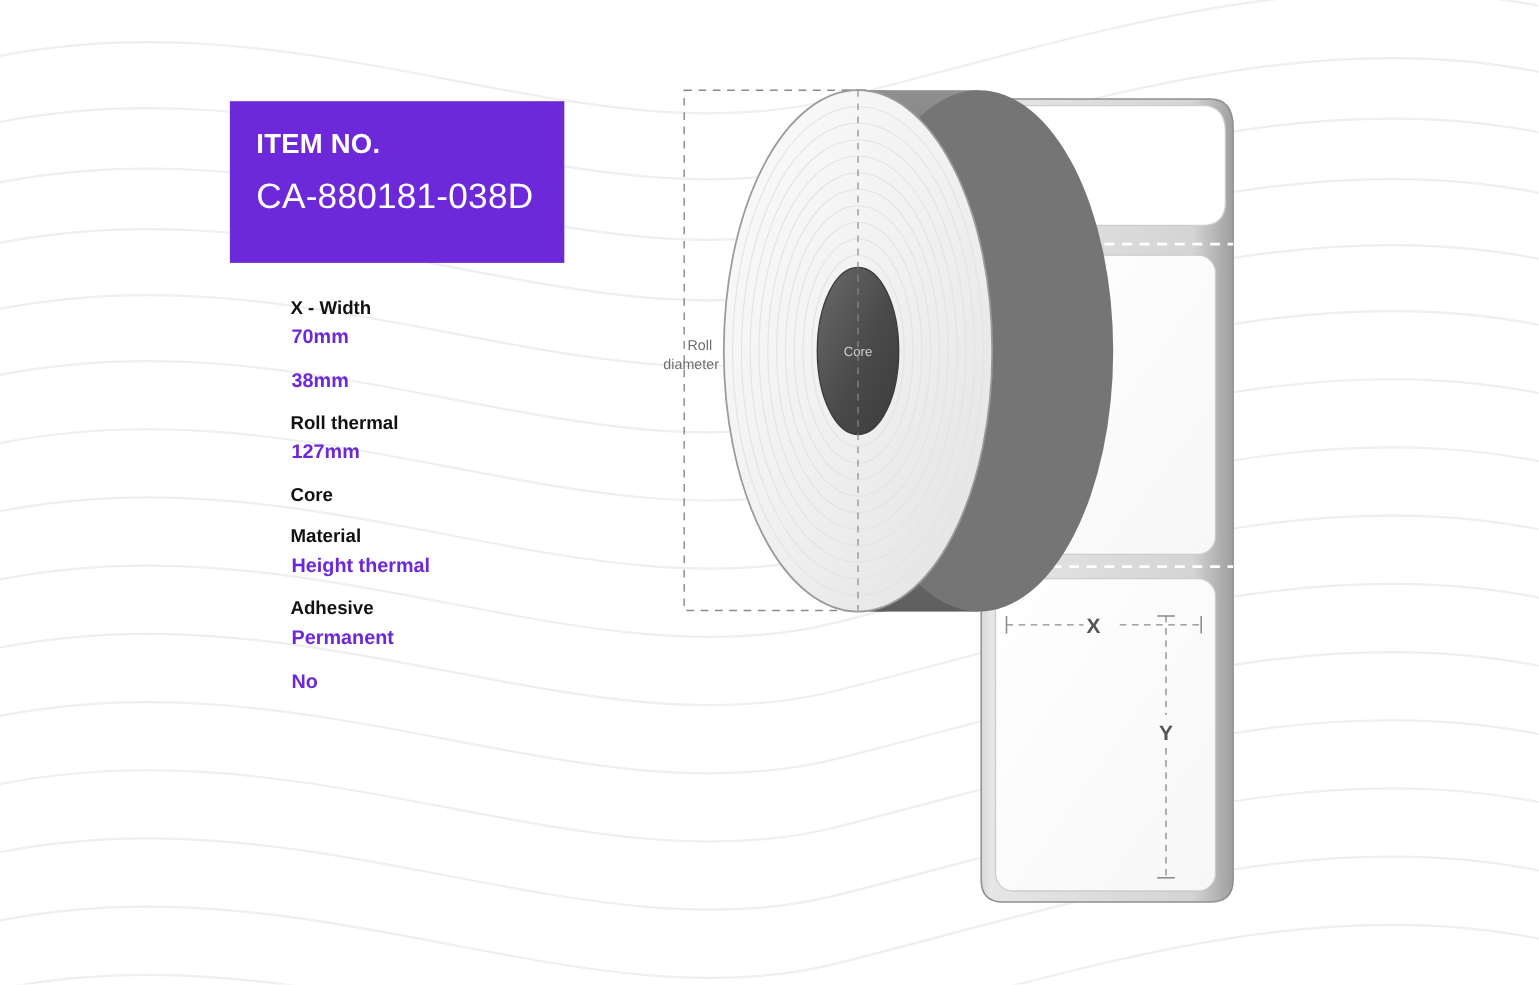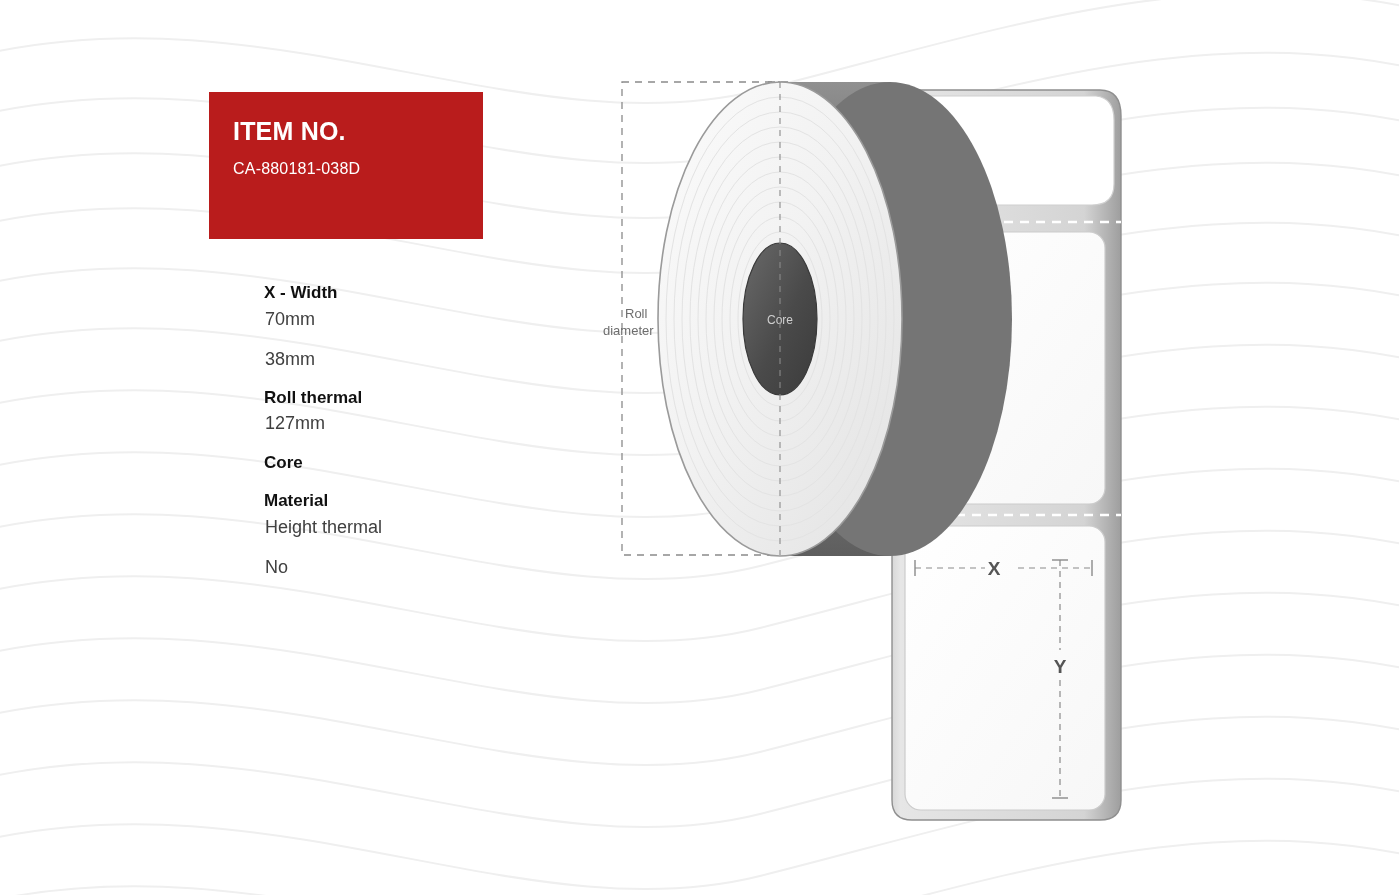"ITEM NO." #item-badge { background: #b91c1c -> #6d28d9; width: 274px -> 304px }
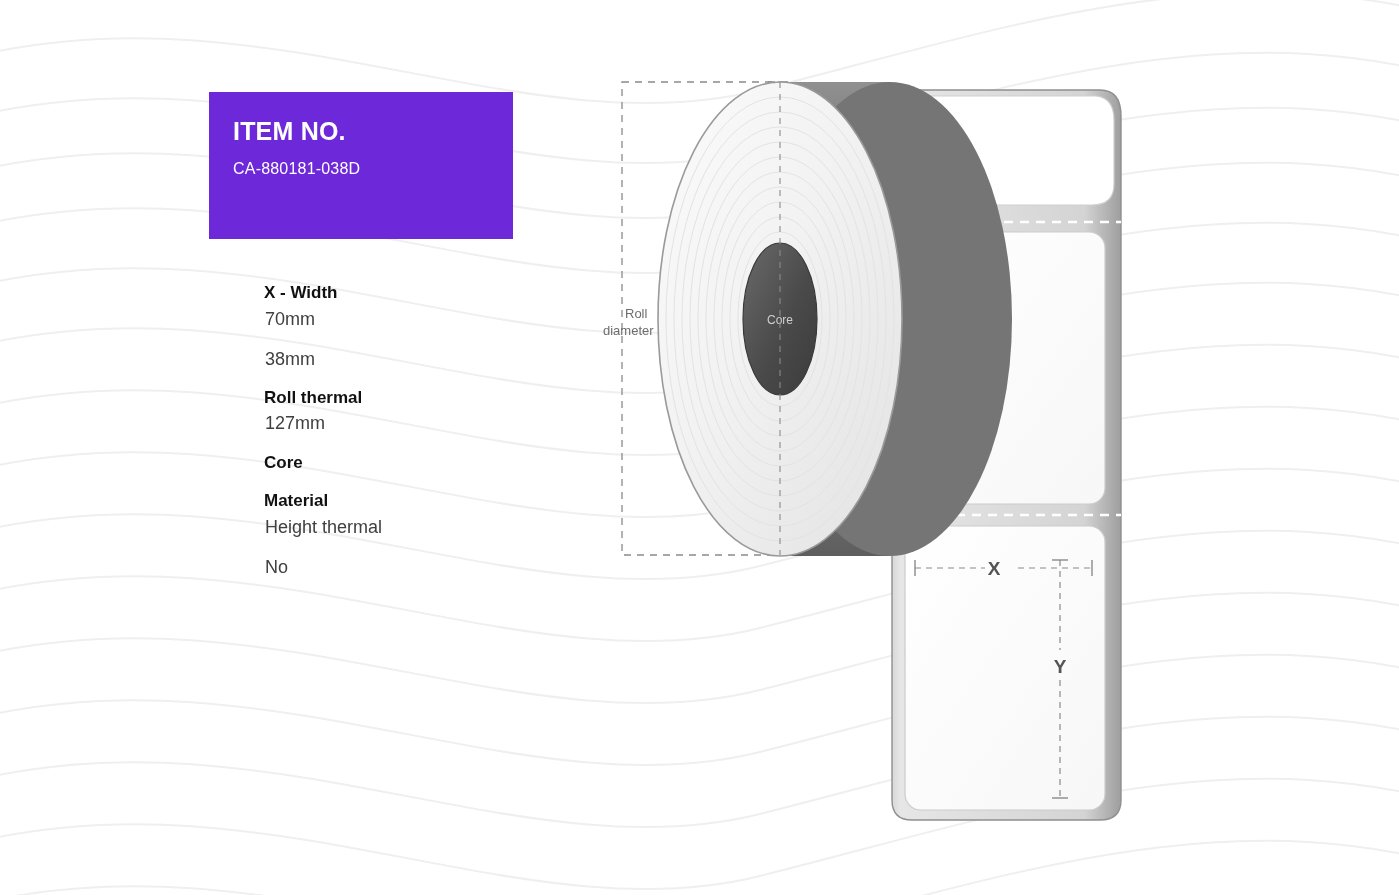"CA-880181-038D" #item-badge .badge-value { font-size: 16px -> 32px }
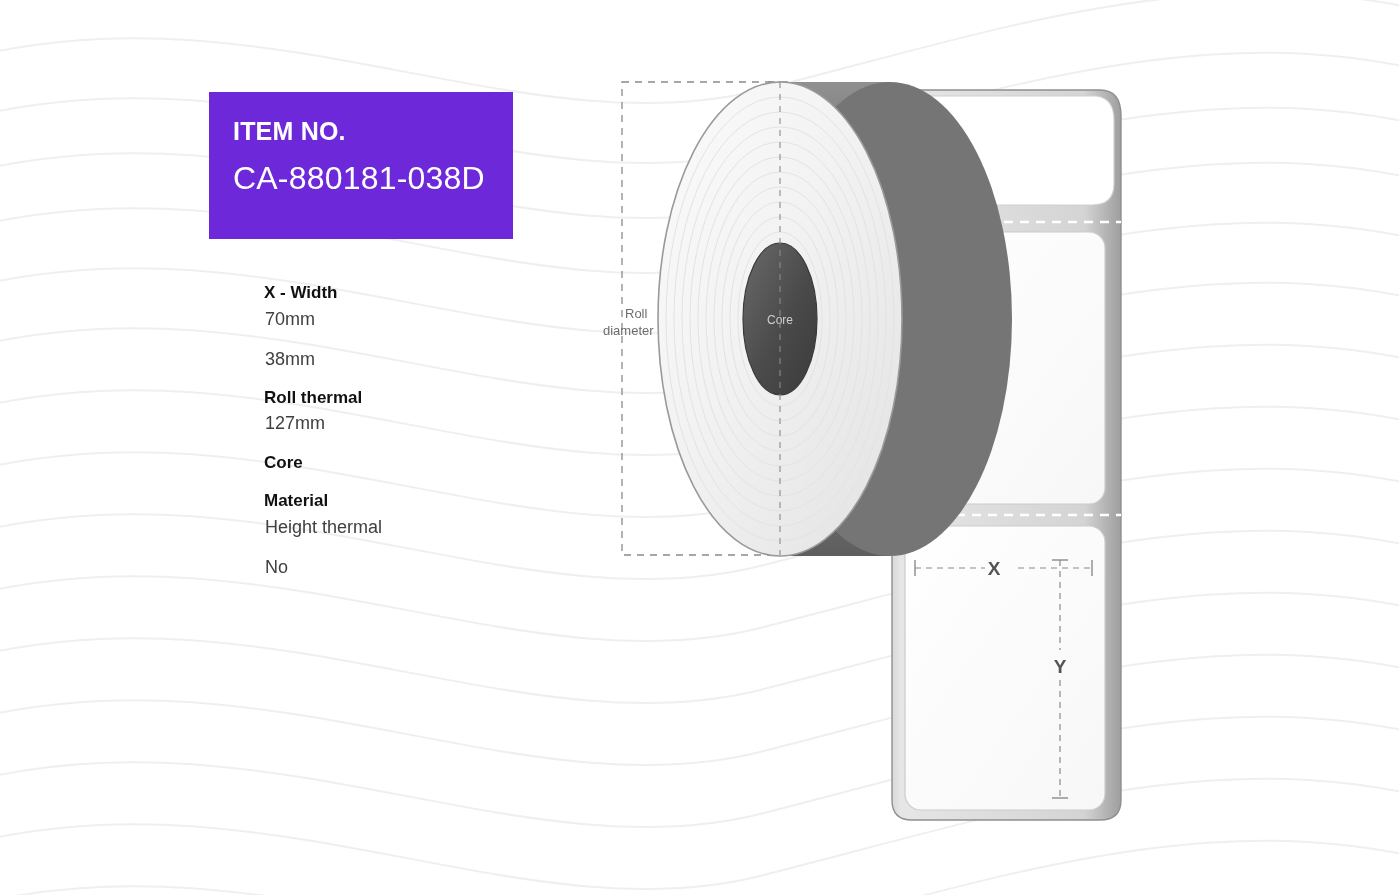"X - Width" .spec-label { margin-top: 13px -> none }
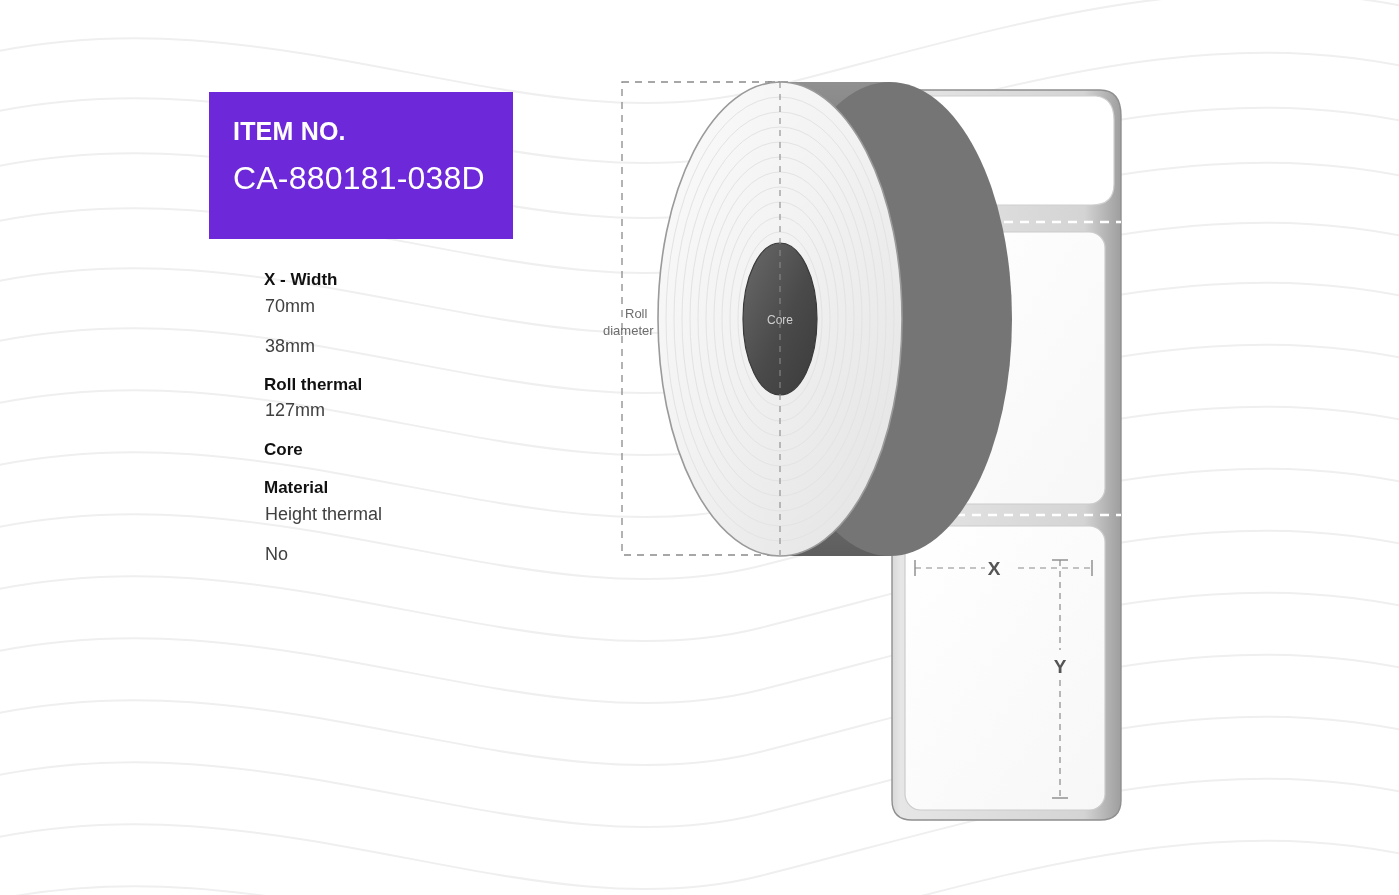"70mm" .spec-value { color: #404040 -> #6d28d9; font-weight: normal -> bold }
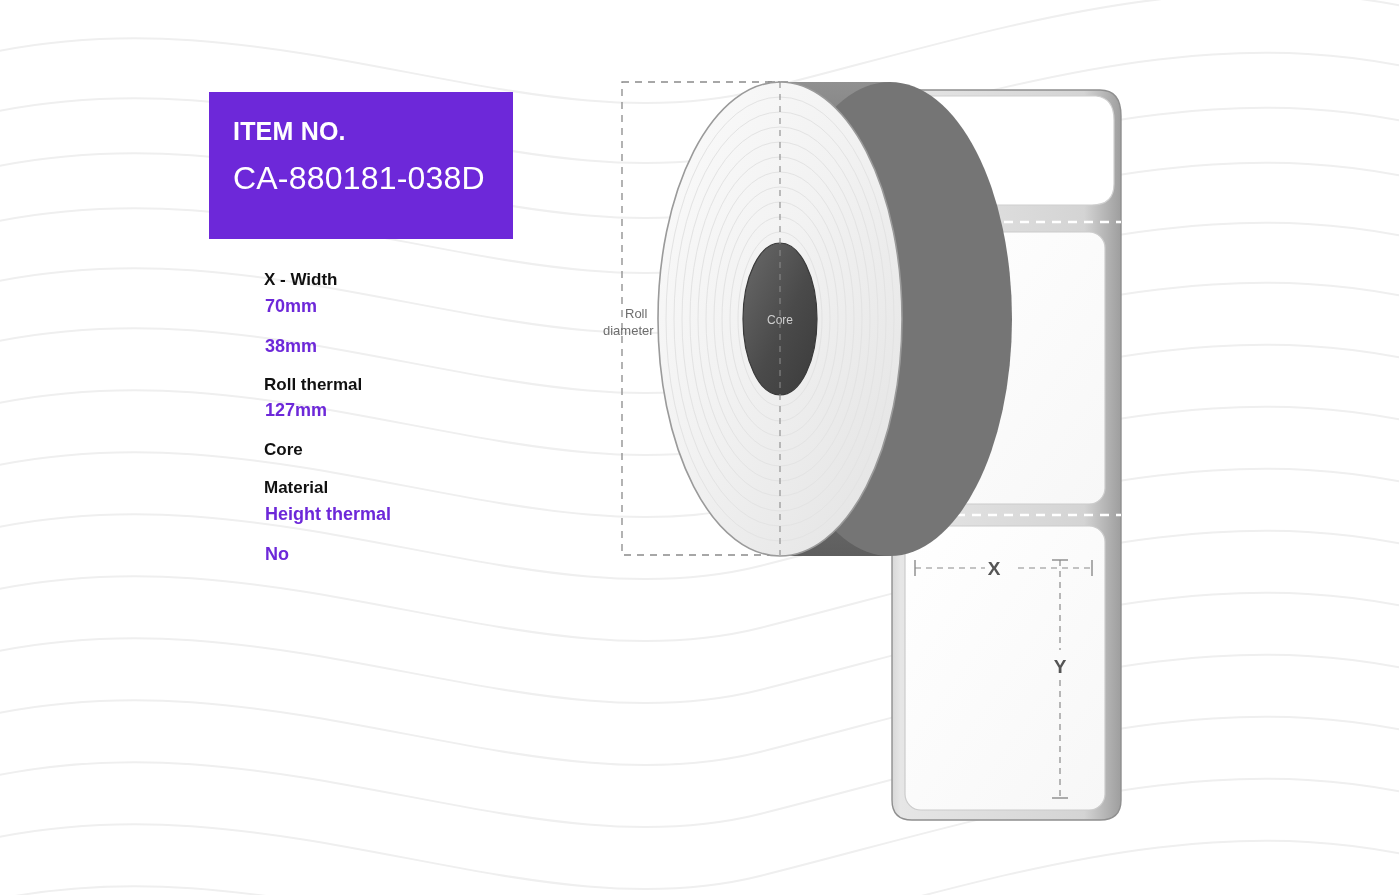"Adhesive" div.spec-row { html: none -> <div> <div>Adhesive</div> <div>Permanent</div> </div> }
